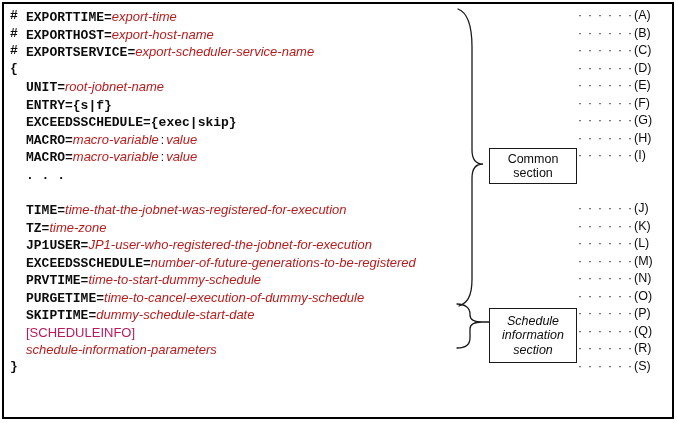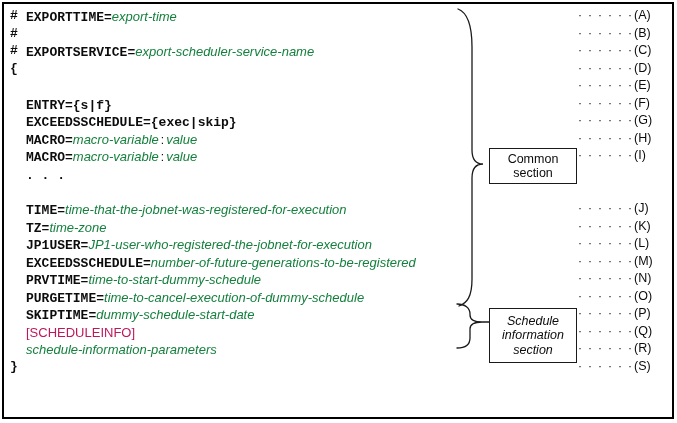"export-time" .it { color: #15803d -> #b91c1c }
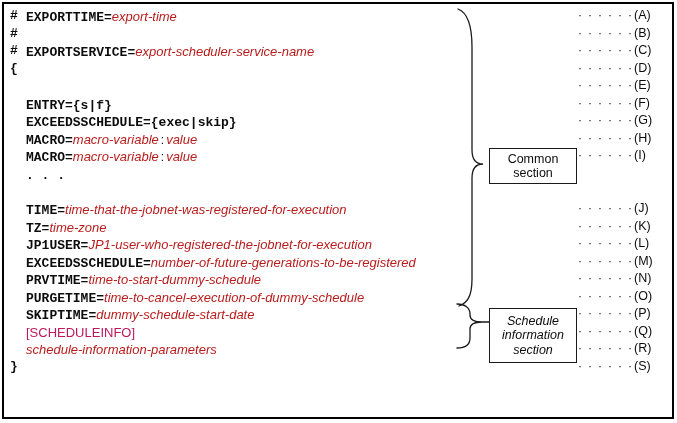"EXPORTHOST=export-host-name" span.code { html: none -> <span><span>EXPORTHOST=</span><span>export-host-name</span></span> }
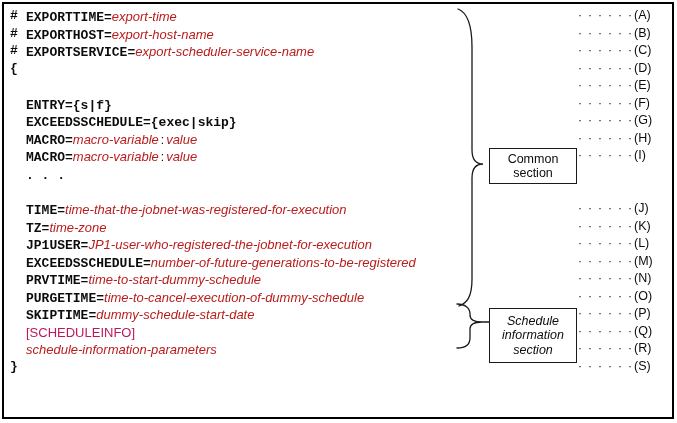"UNIT=root-jobnet-name" span.code { html: none -> <span><span>UNIT=</span><span>root-jobnet-name</span></span> }
